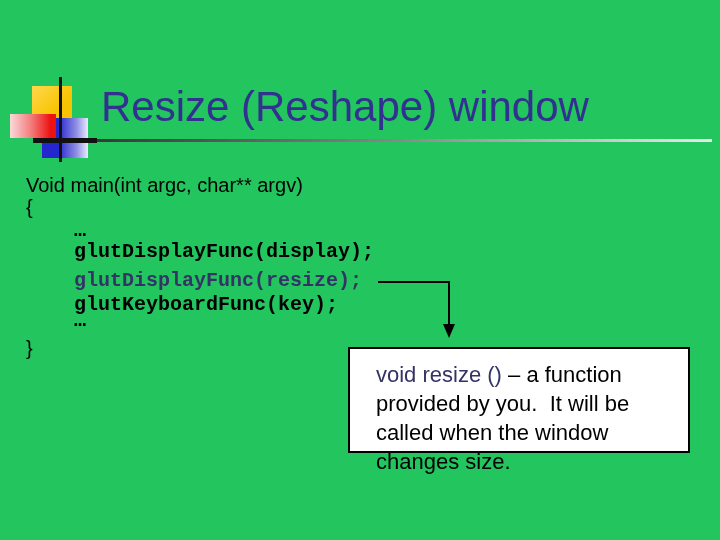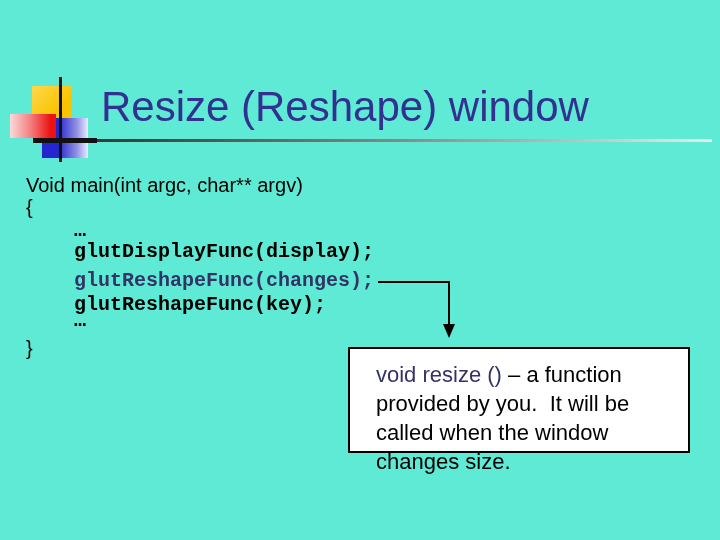"Resize (Reshape) window" .slide { background: #5eead4 -> #22c55e }
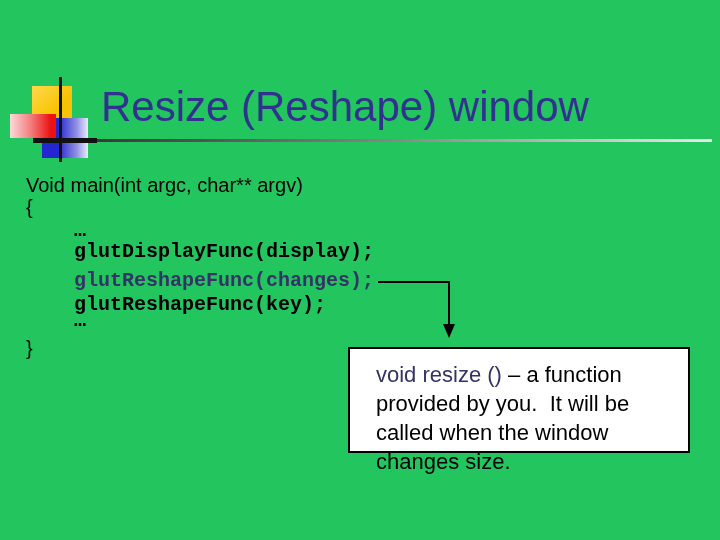"glutReshapeFunc(changes);" div.code-line { text: glutReshapeFunc(changes -> glutDisplayFunc(resize }
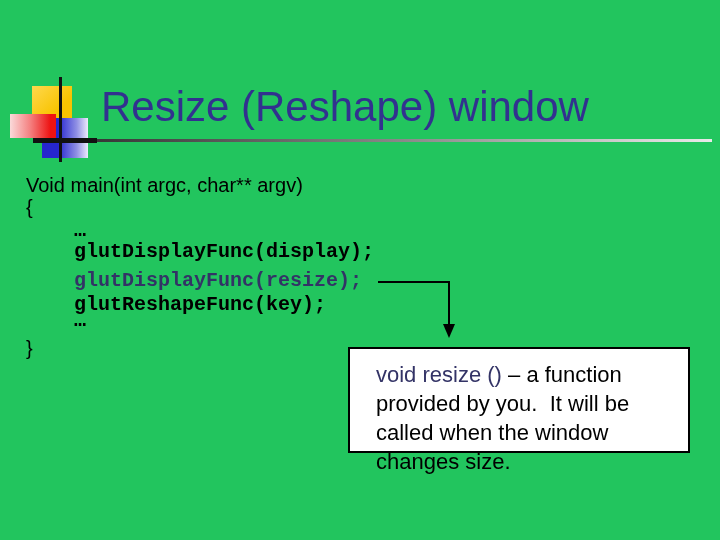"glutReshapeFunc(key);" div.code-line { text: glutReshapeFunc -> glutKeyboardFunc }
